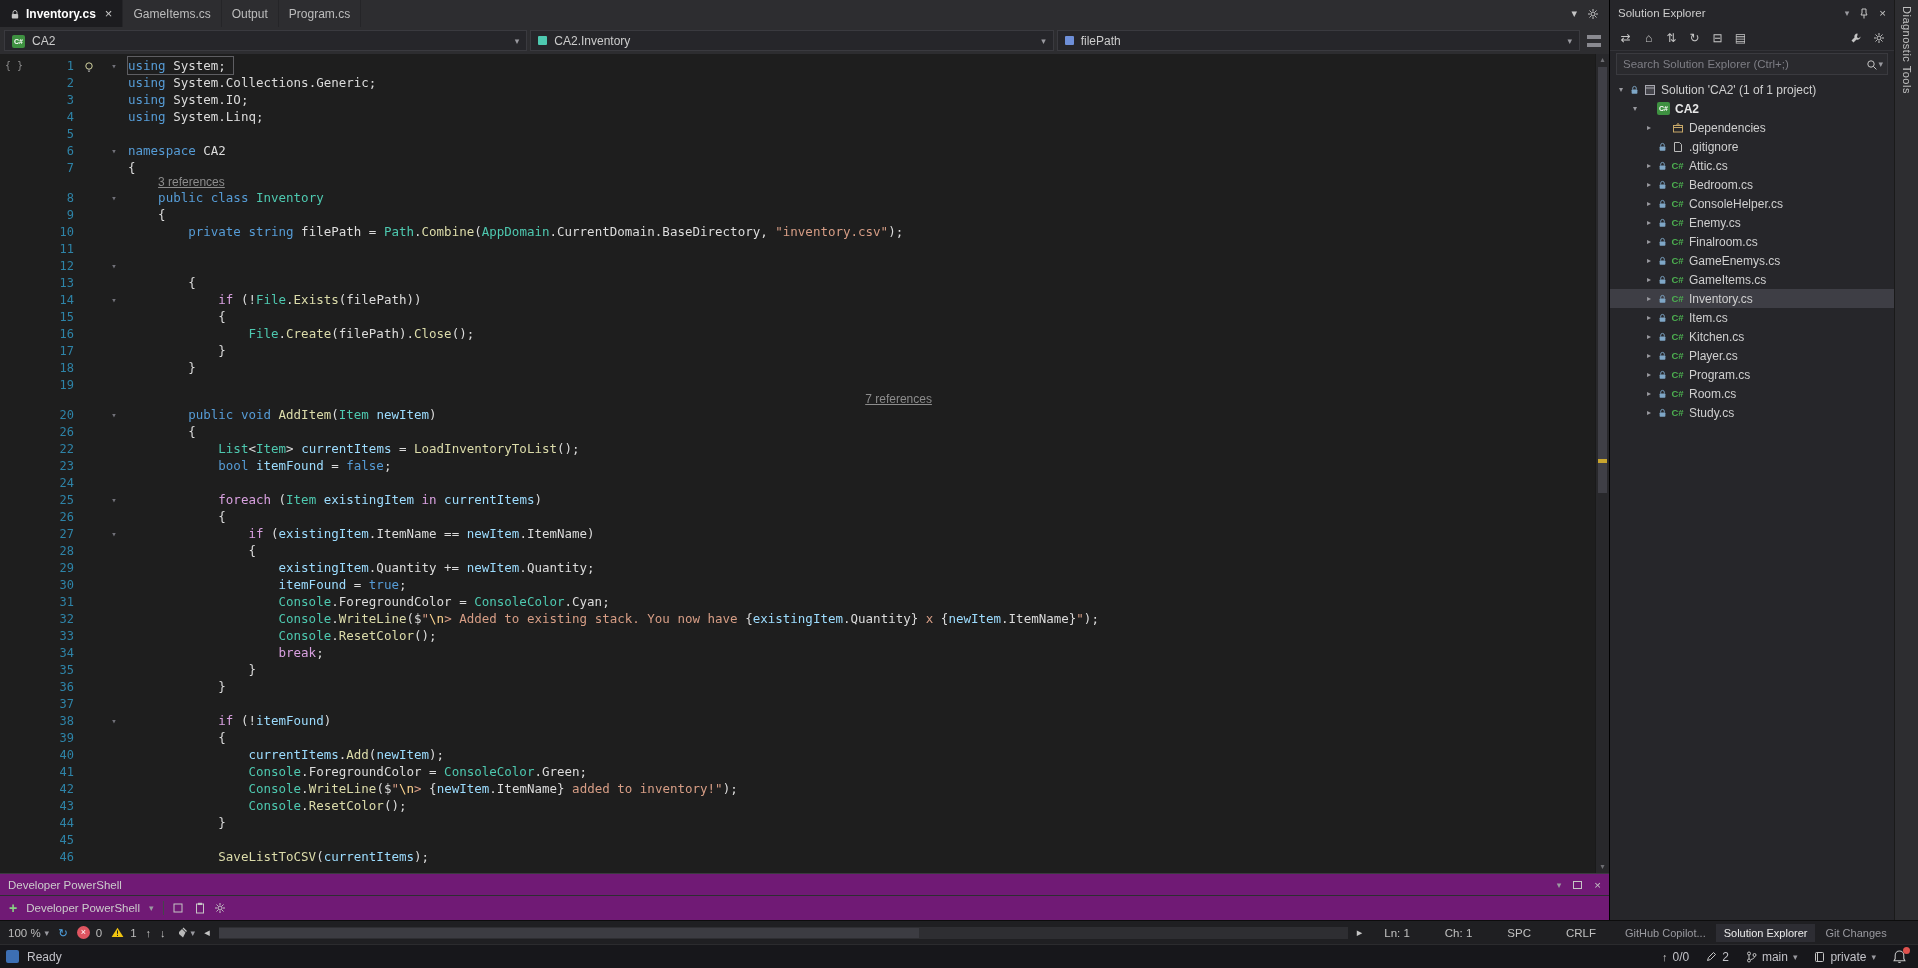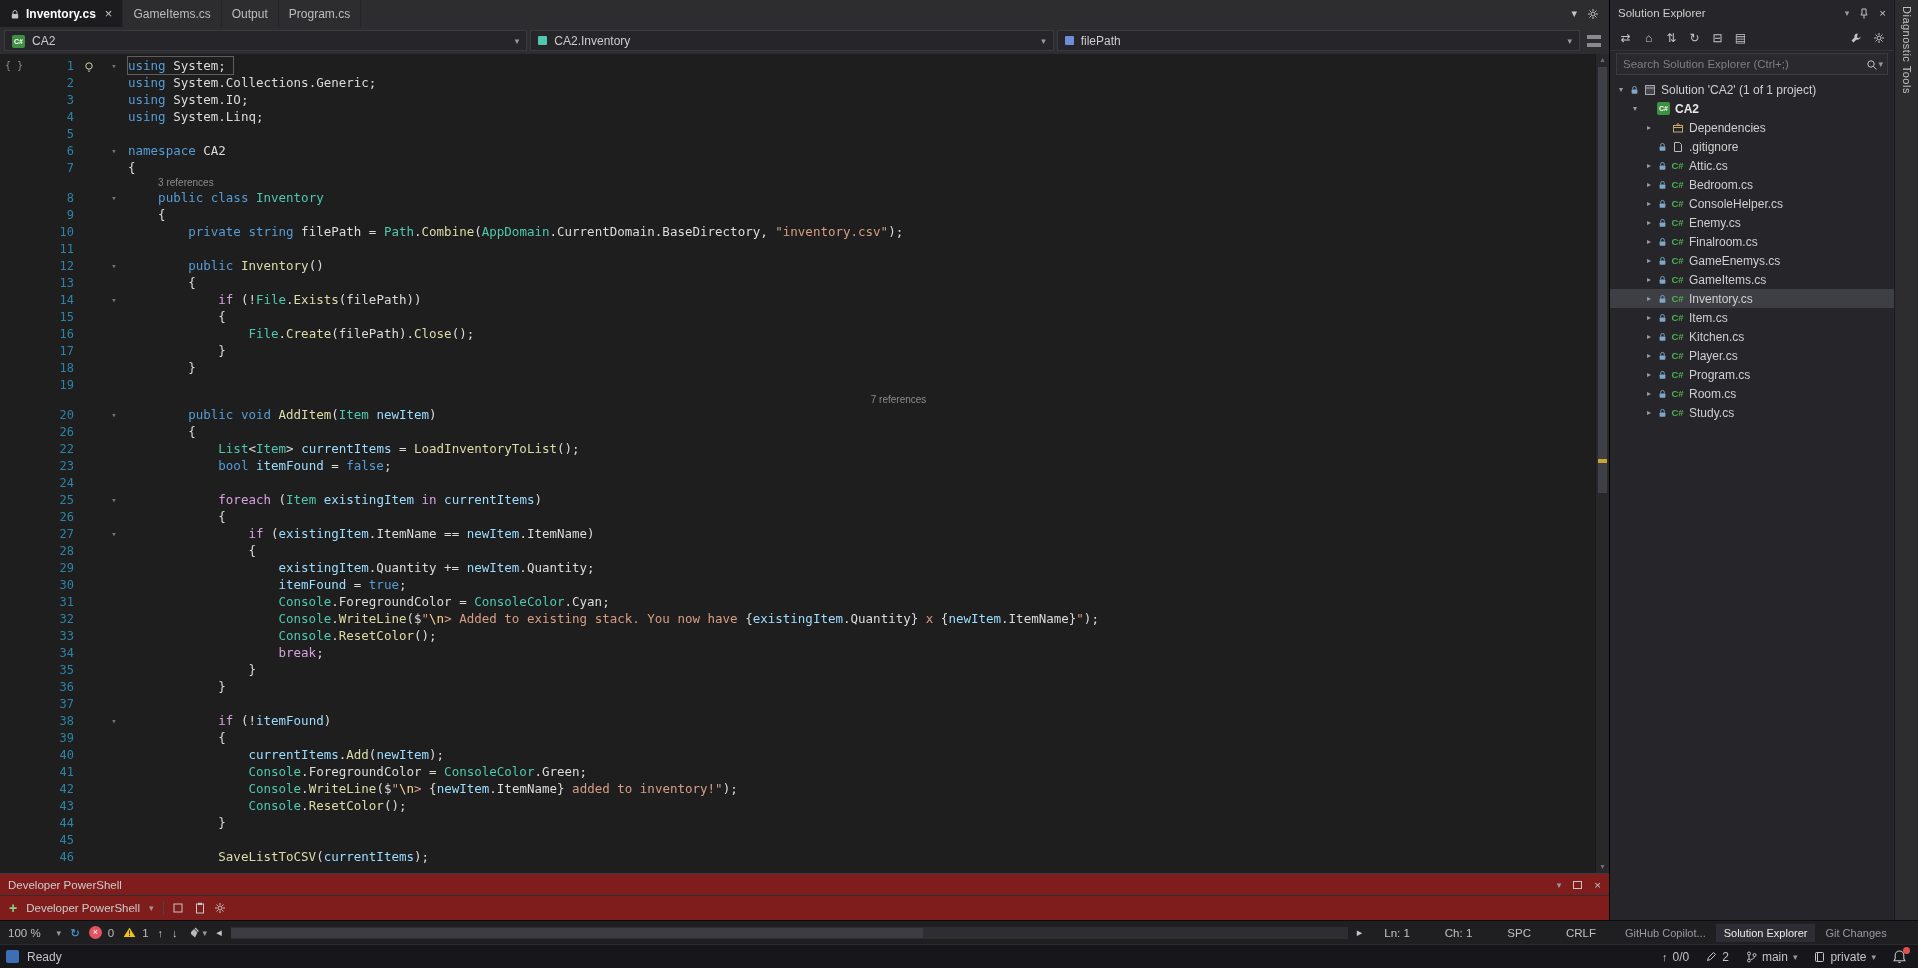"3 references" .lens { font-size: 10px -> 12px; text-decoration: none -> underline }
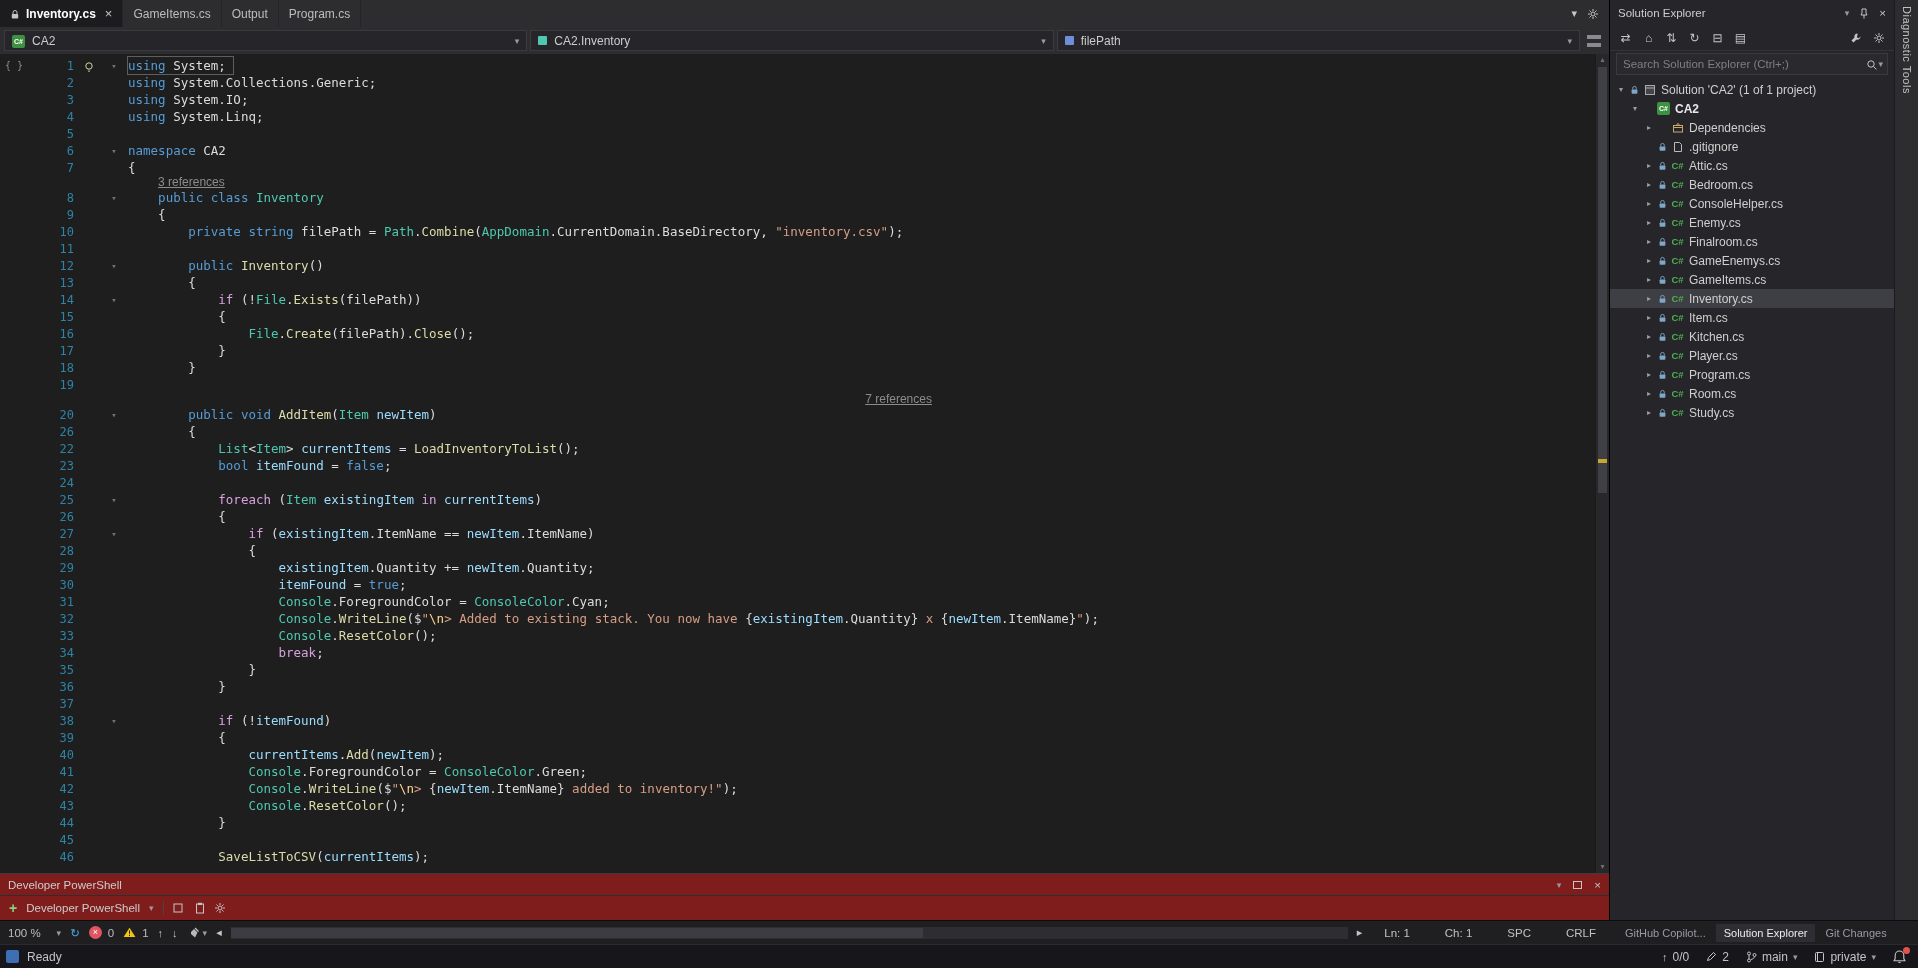"public Inventory()" div.cl { html: <div><span> </span><span>public</span><span> Inventory</span><span>()</span></div> -> none }
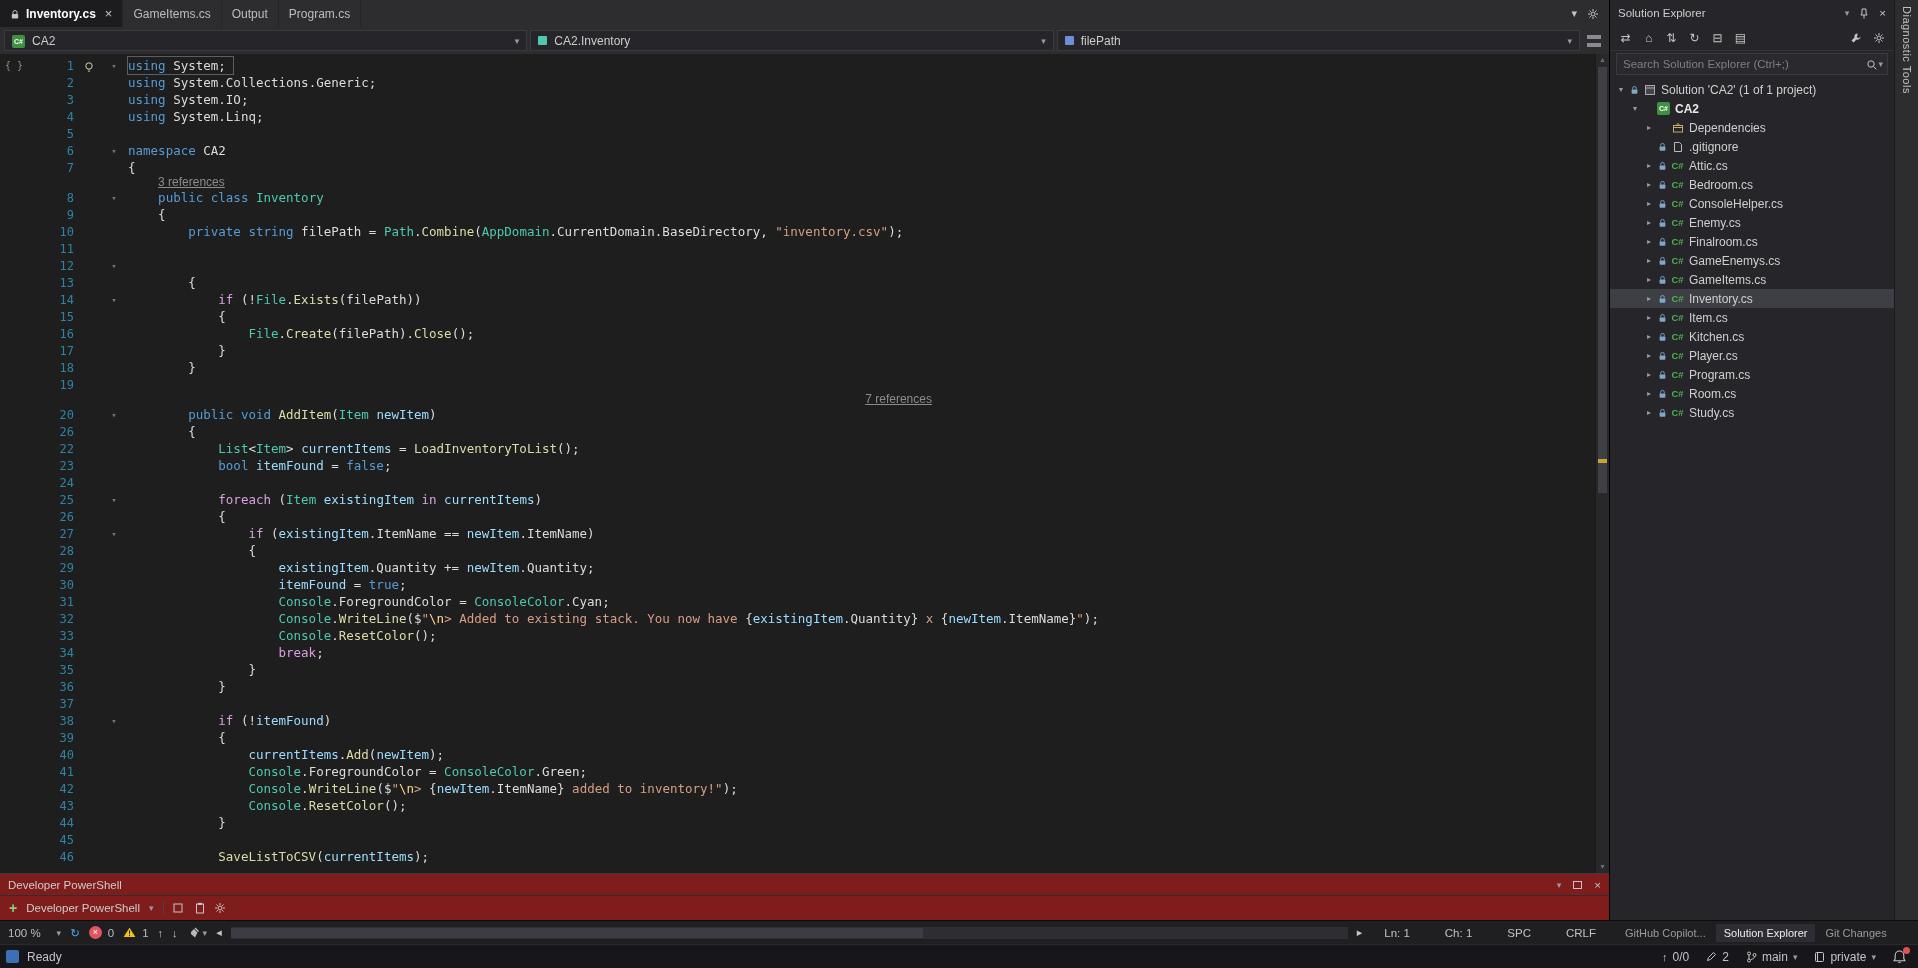"Developer PowerShell" .ps-panel { background: #7f1d1d -> #701a75 }
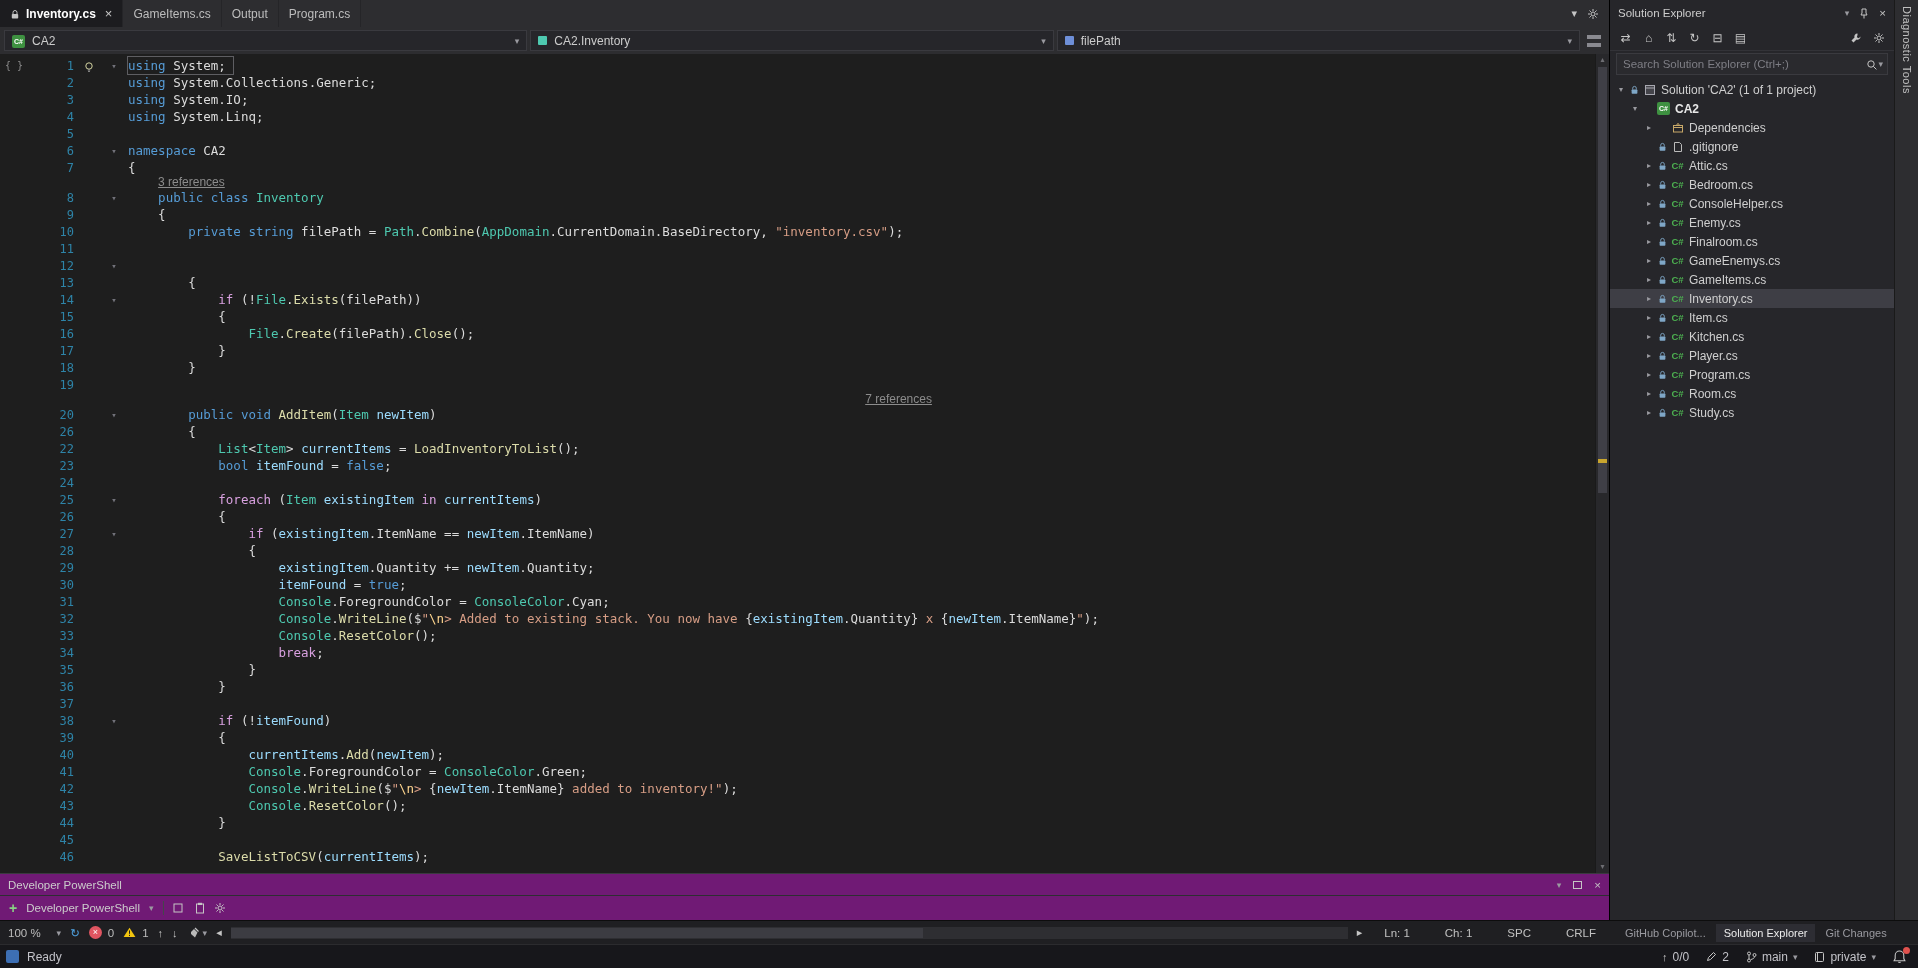"100 %" .zoom { gap: 16px -> 4px }
